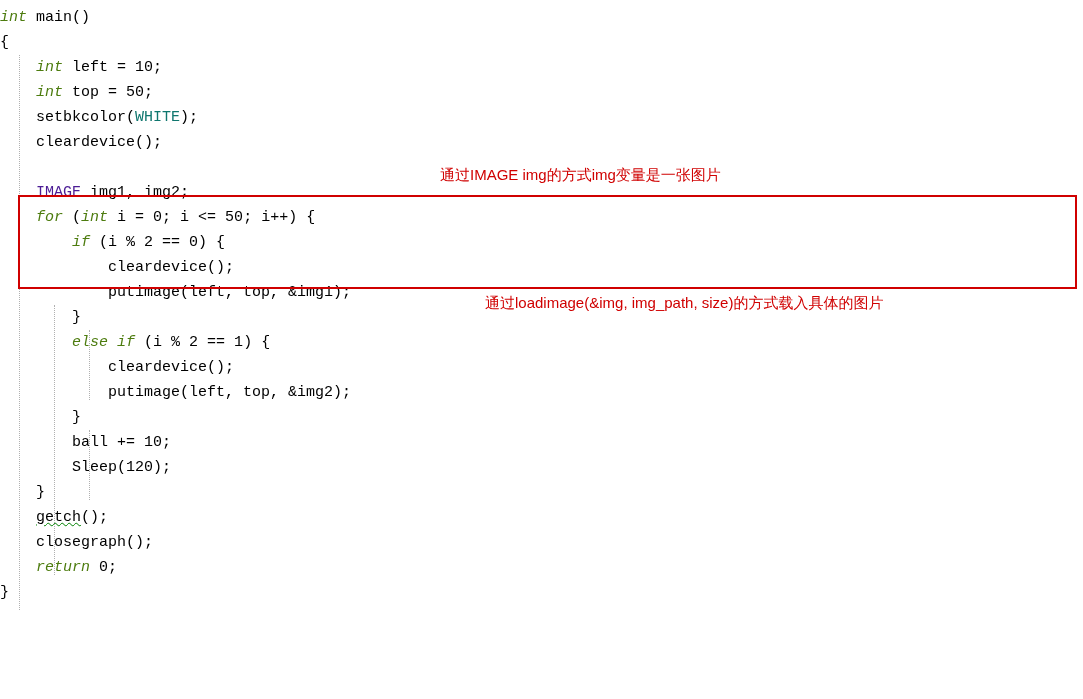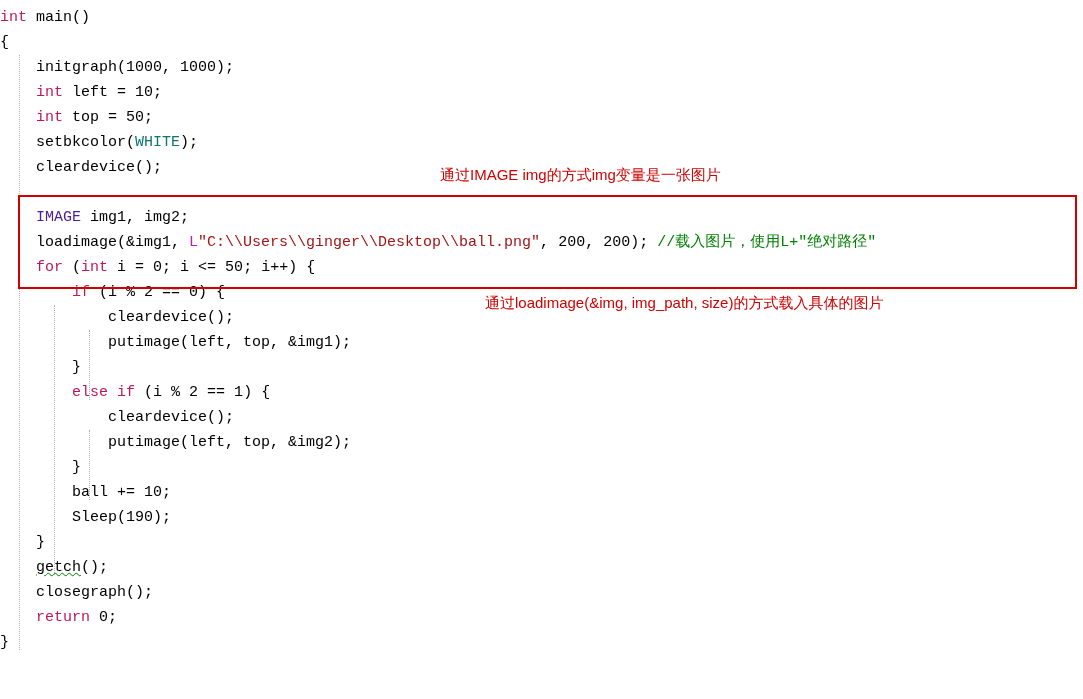"int" .kw-blue { color: #be185d -> #4d7c0f; font-style: none -> italic }
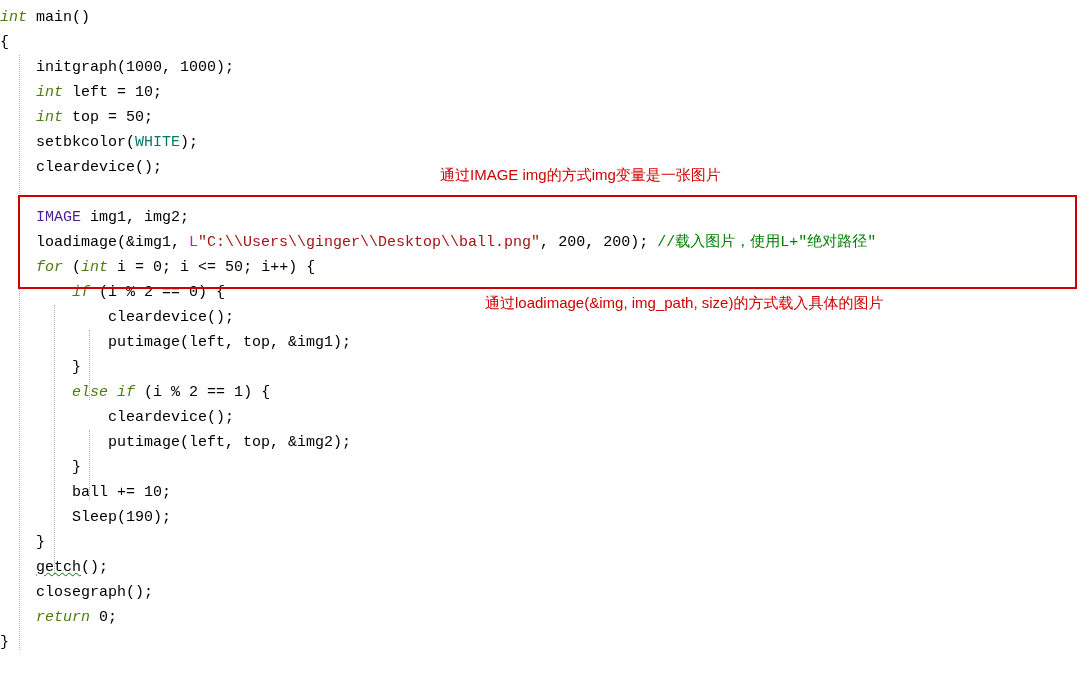"initgraph(1000, 1000);" div.line { html: <div><span> initgraph(</span><span>1000</span><span>, </span><span>1000</span><span>);</span></div> -> none }
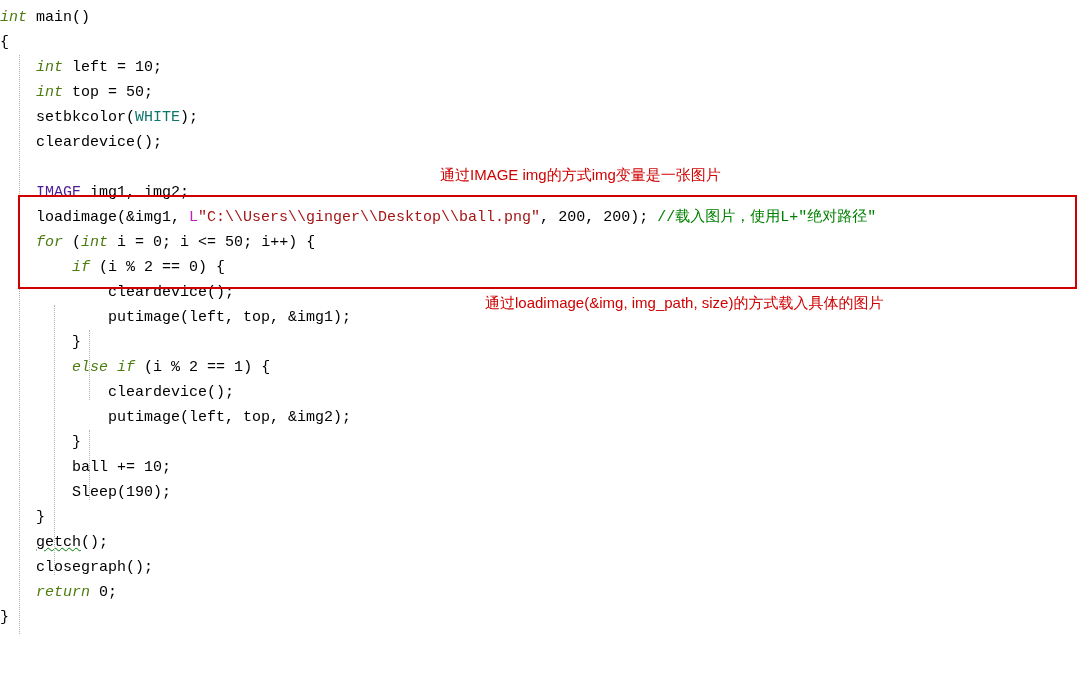"loadimage(&img1," div.line { html: <div><span> loadimage(&amp;img1, </span><span>L</span><span>"C:\\Users\\ginger\\Desktop\\ball.png"</span><span>, </span><span>200</span><span>, </span><span>200</span><span>); </span><span>//载入图片，使用L+"绝对路径"</span></div> -> none }
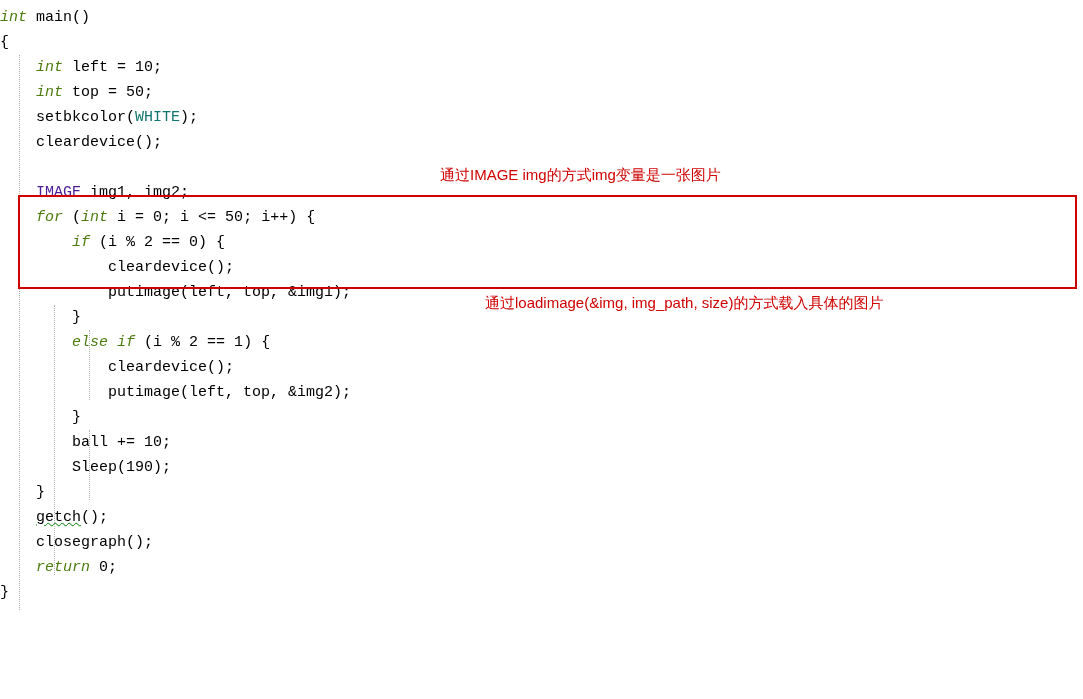"190" span { text: 190 -> 120 }
